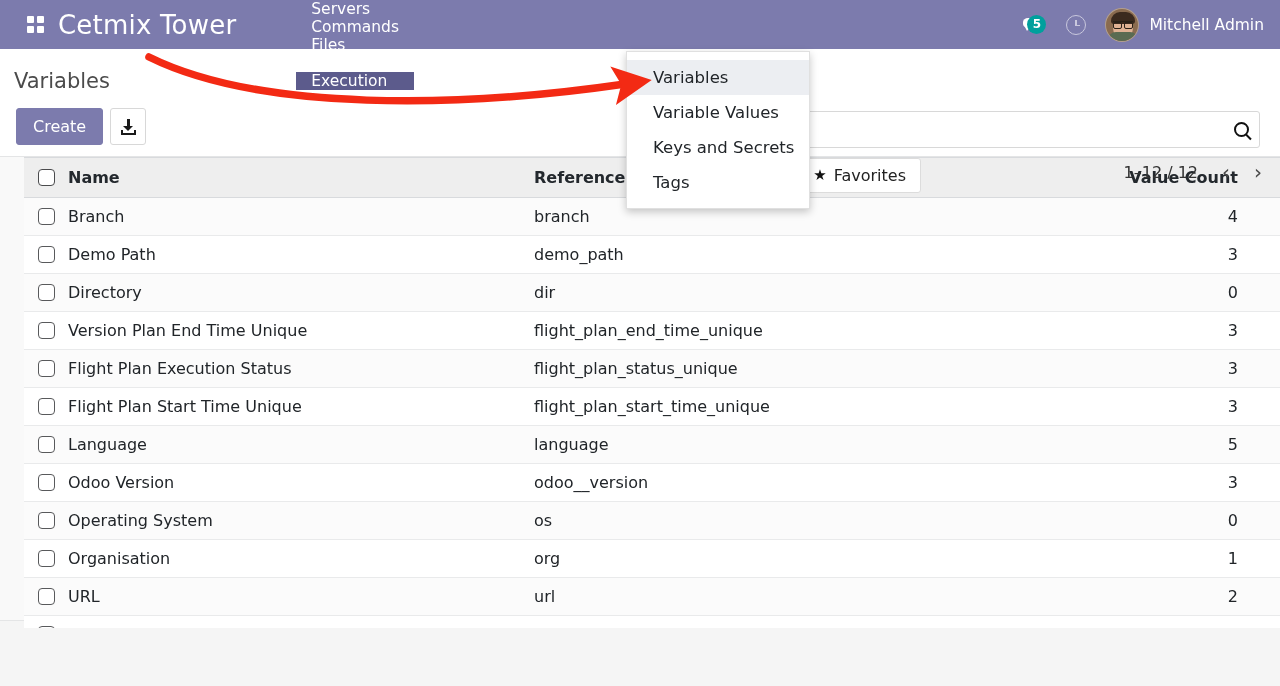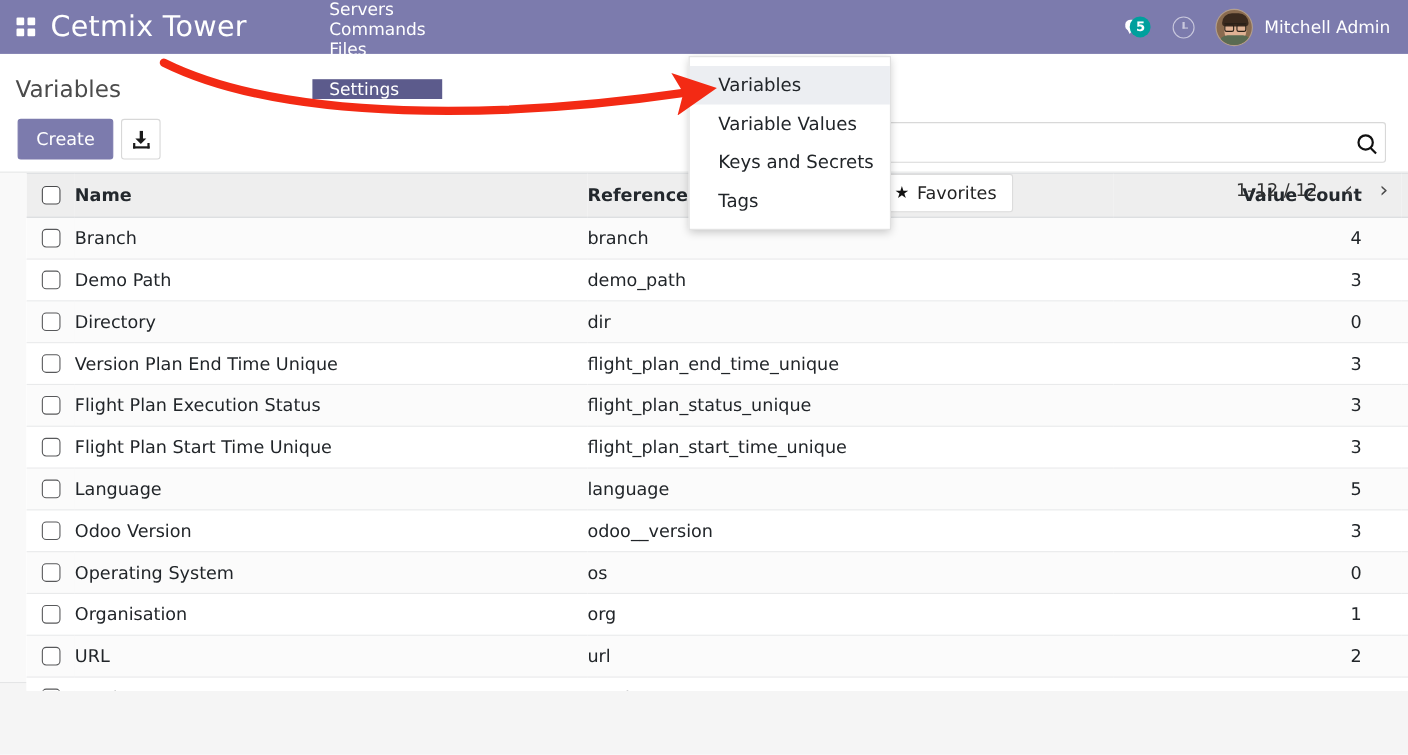"Cetmix Tower" .navbar { padding-left: none -> 12px }
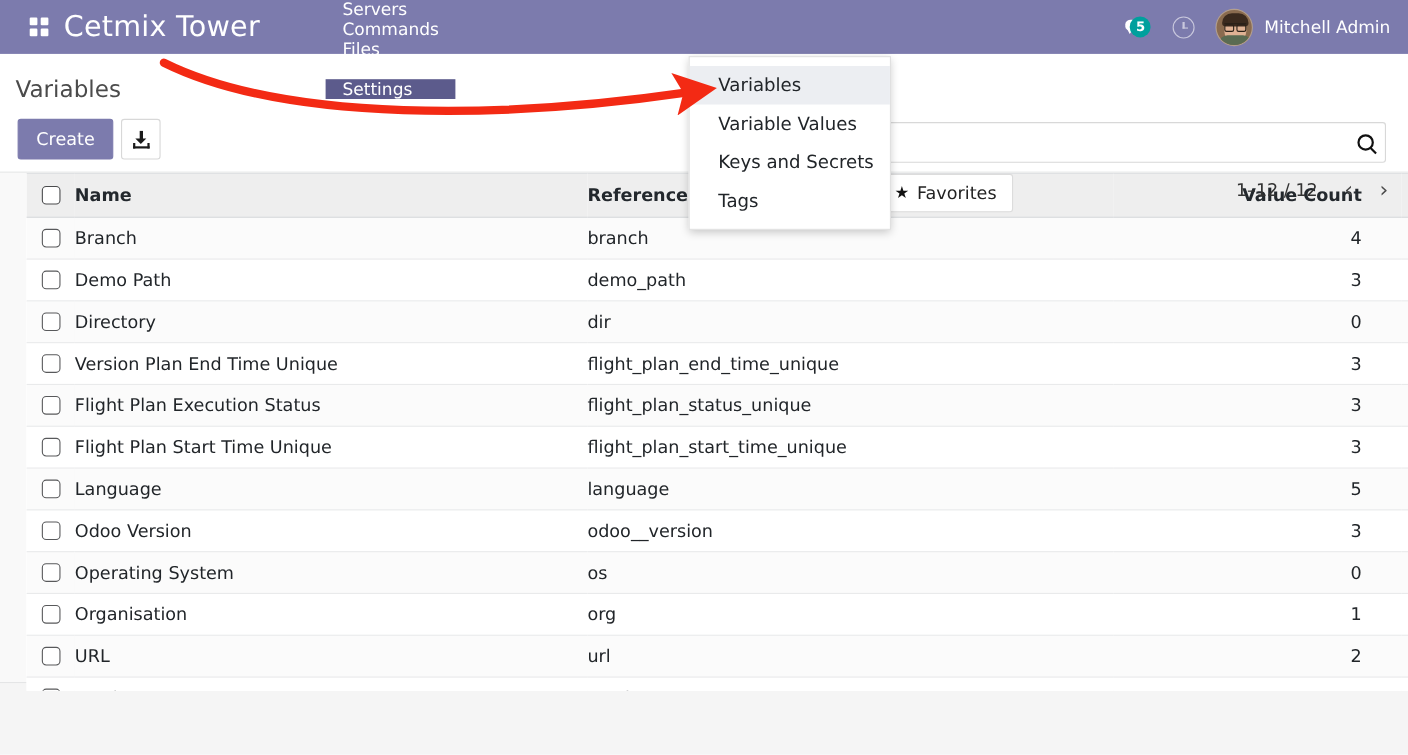"Settings" span { text: Settings -> Execution }
